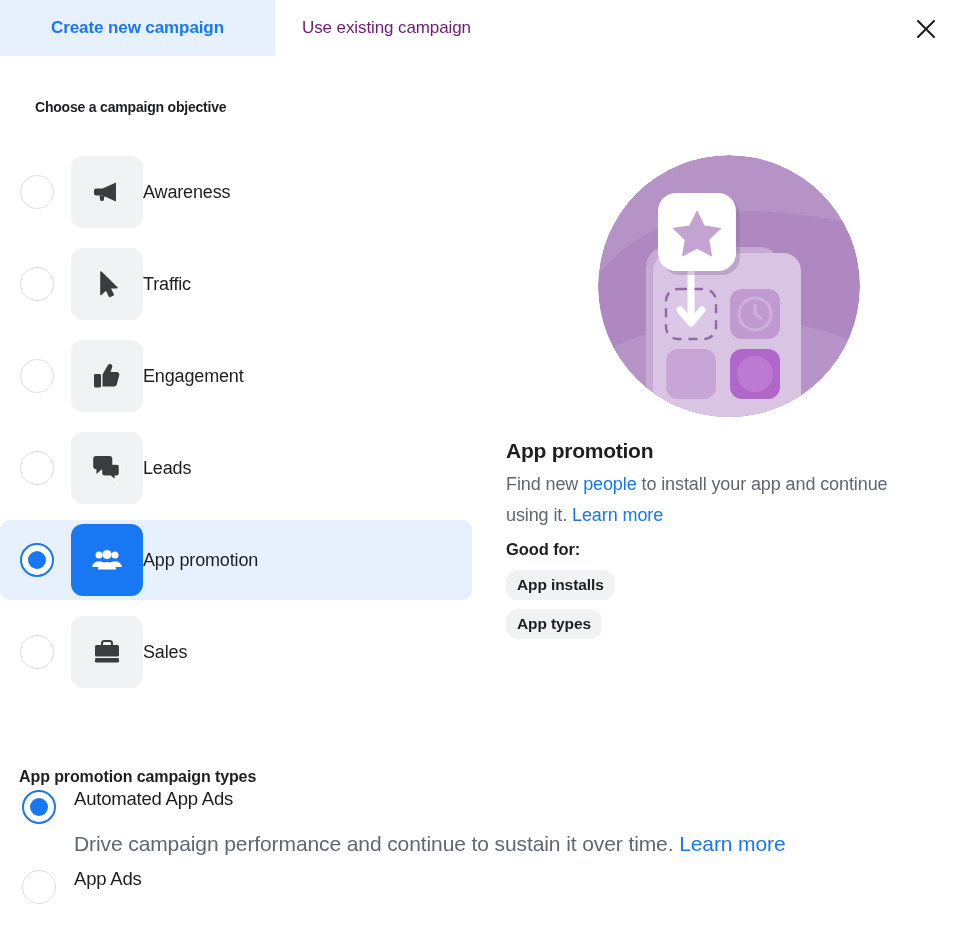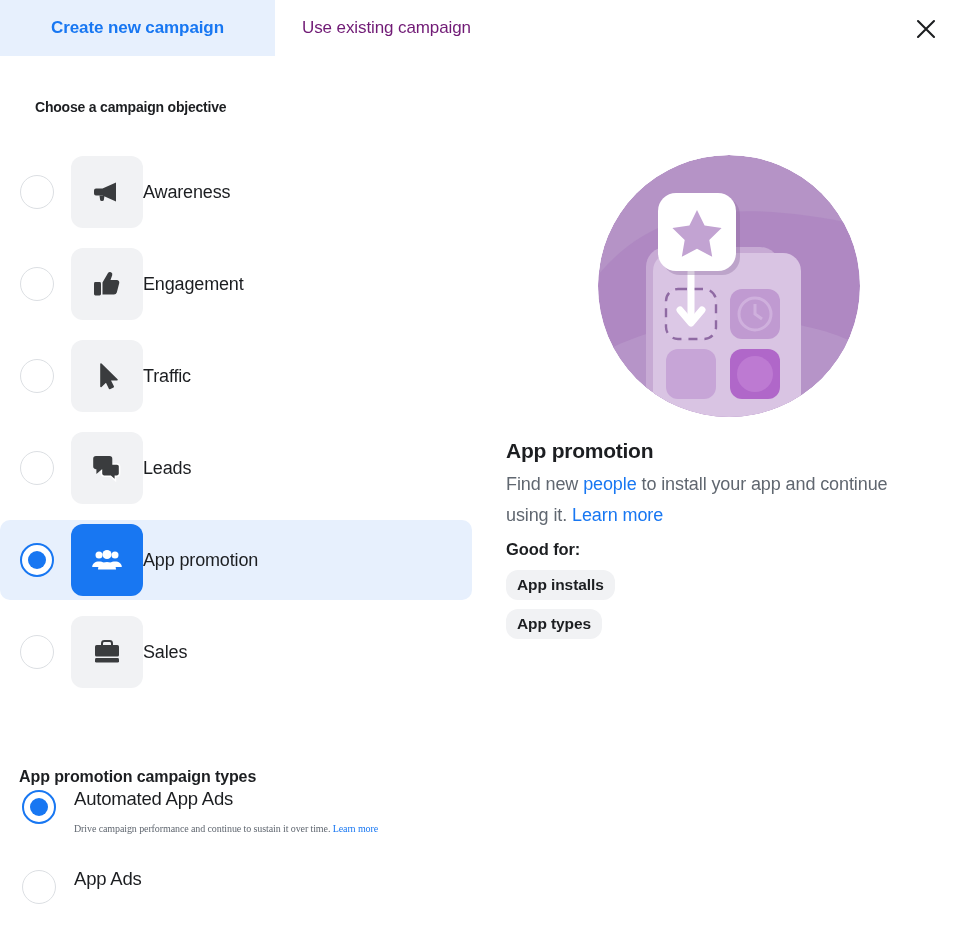"Engagement" div.obj-row { order: before "Traffic" -> after "Traffic" }
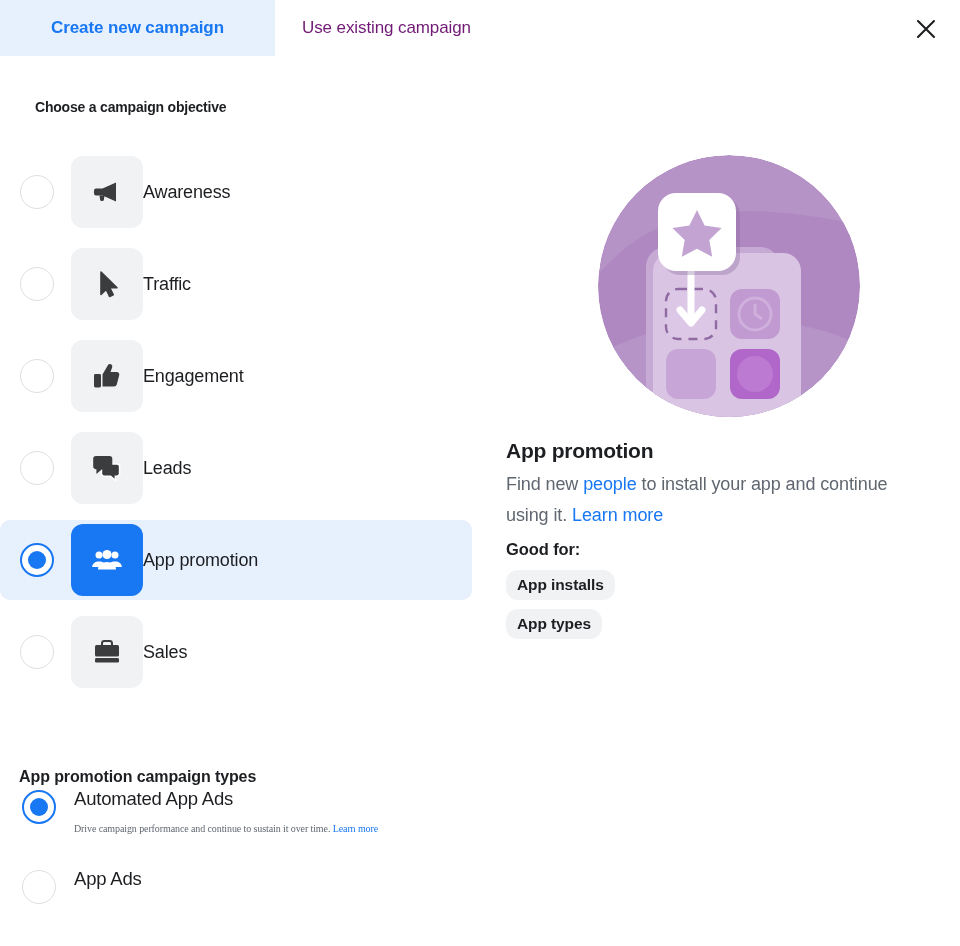"Drive campaign performance and continue" .type-desc { font-family: Liberation Serif, serif -> none; font-size: 10px -> 21px; margin-top: 6px -> 21px }
